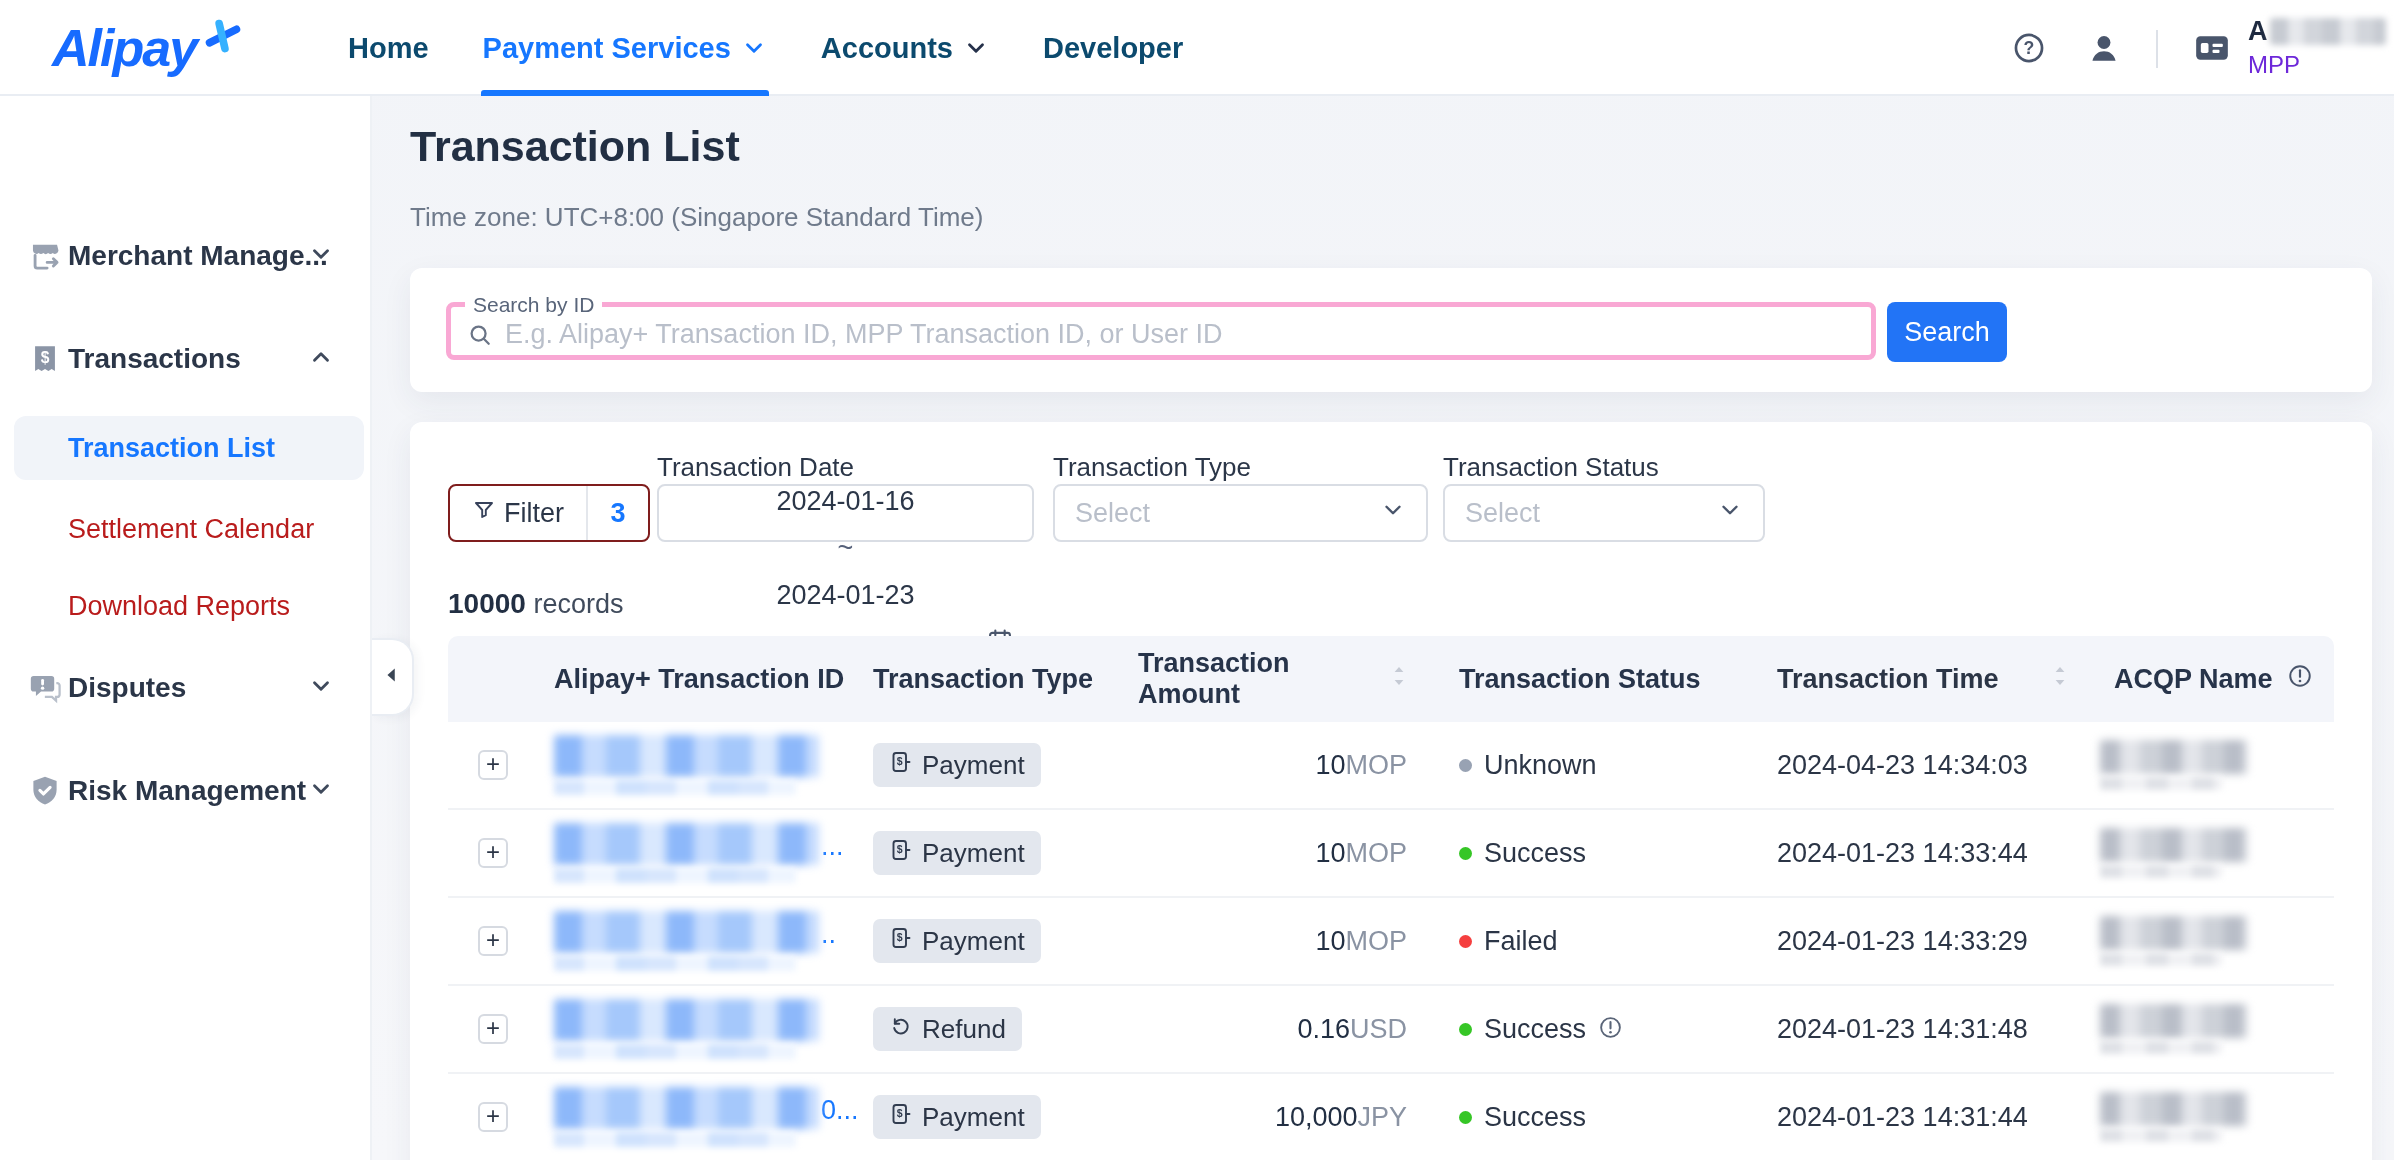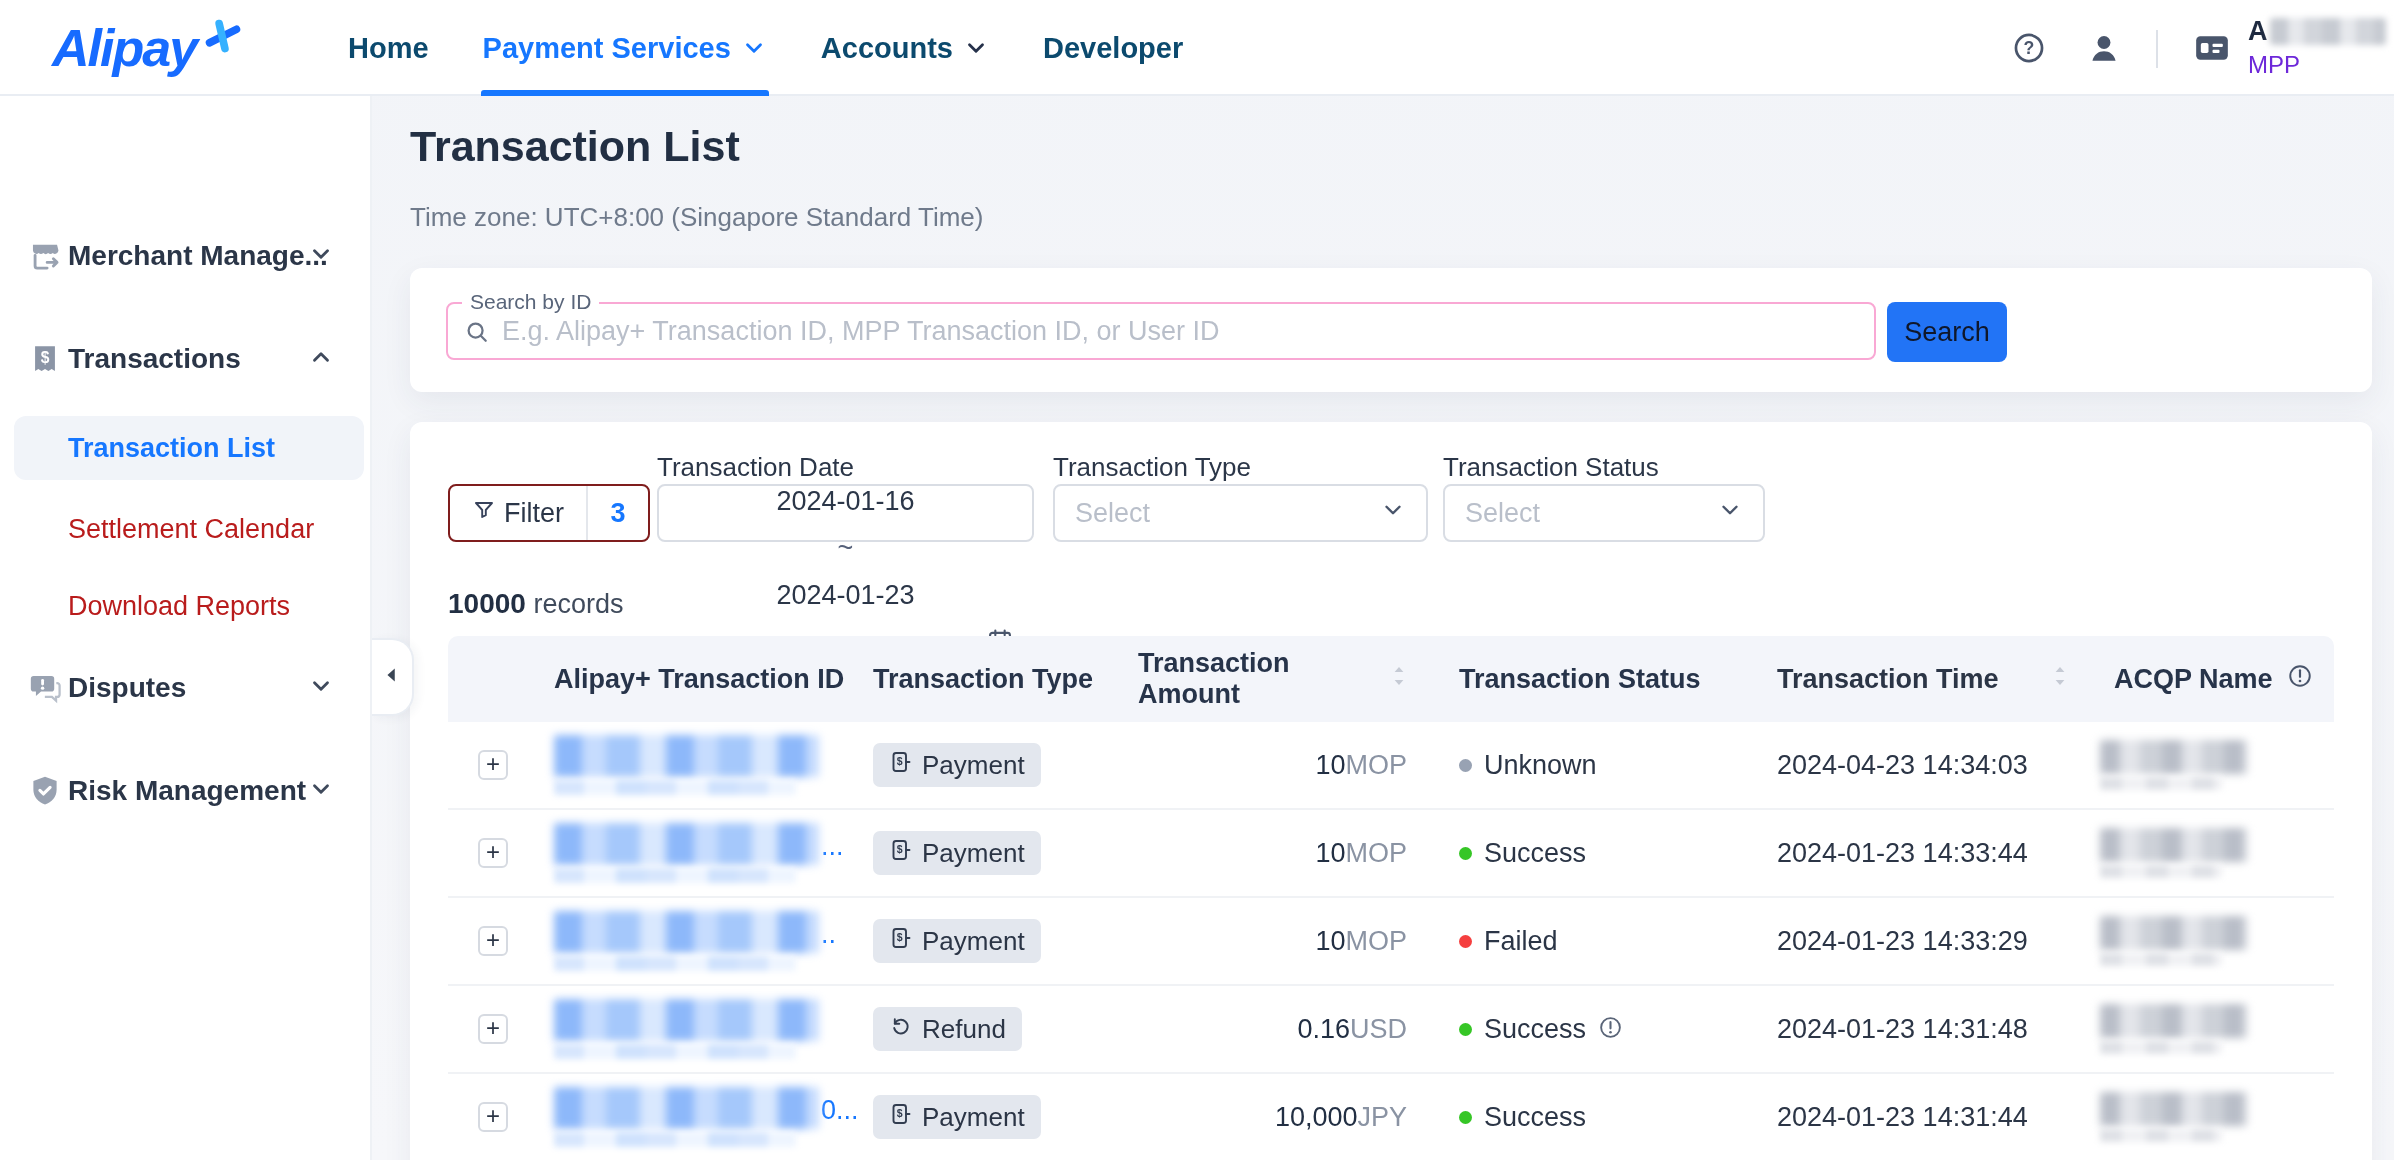"Search by ID" .search-field { border: 2px solid #f9a8d4 -> 5px solid #f9a8d4 }
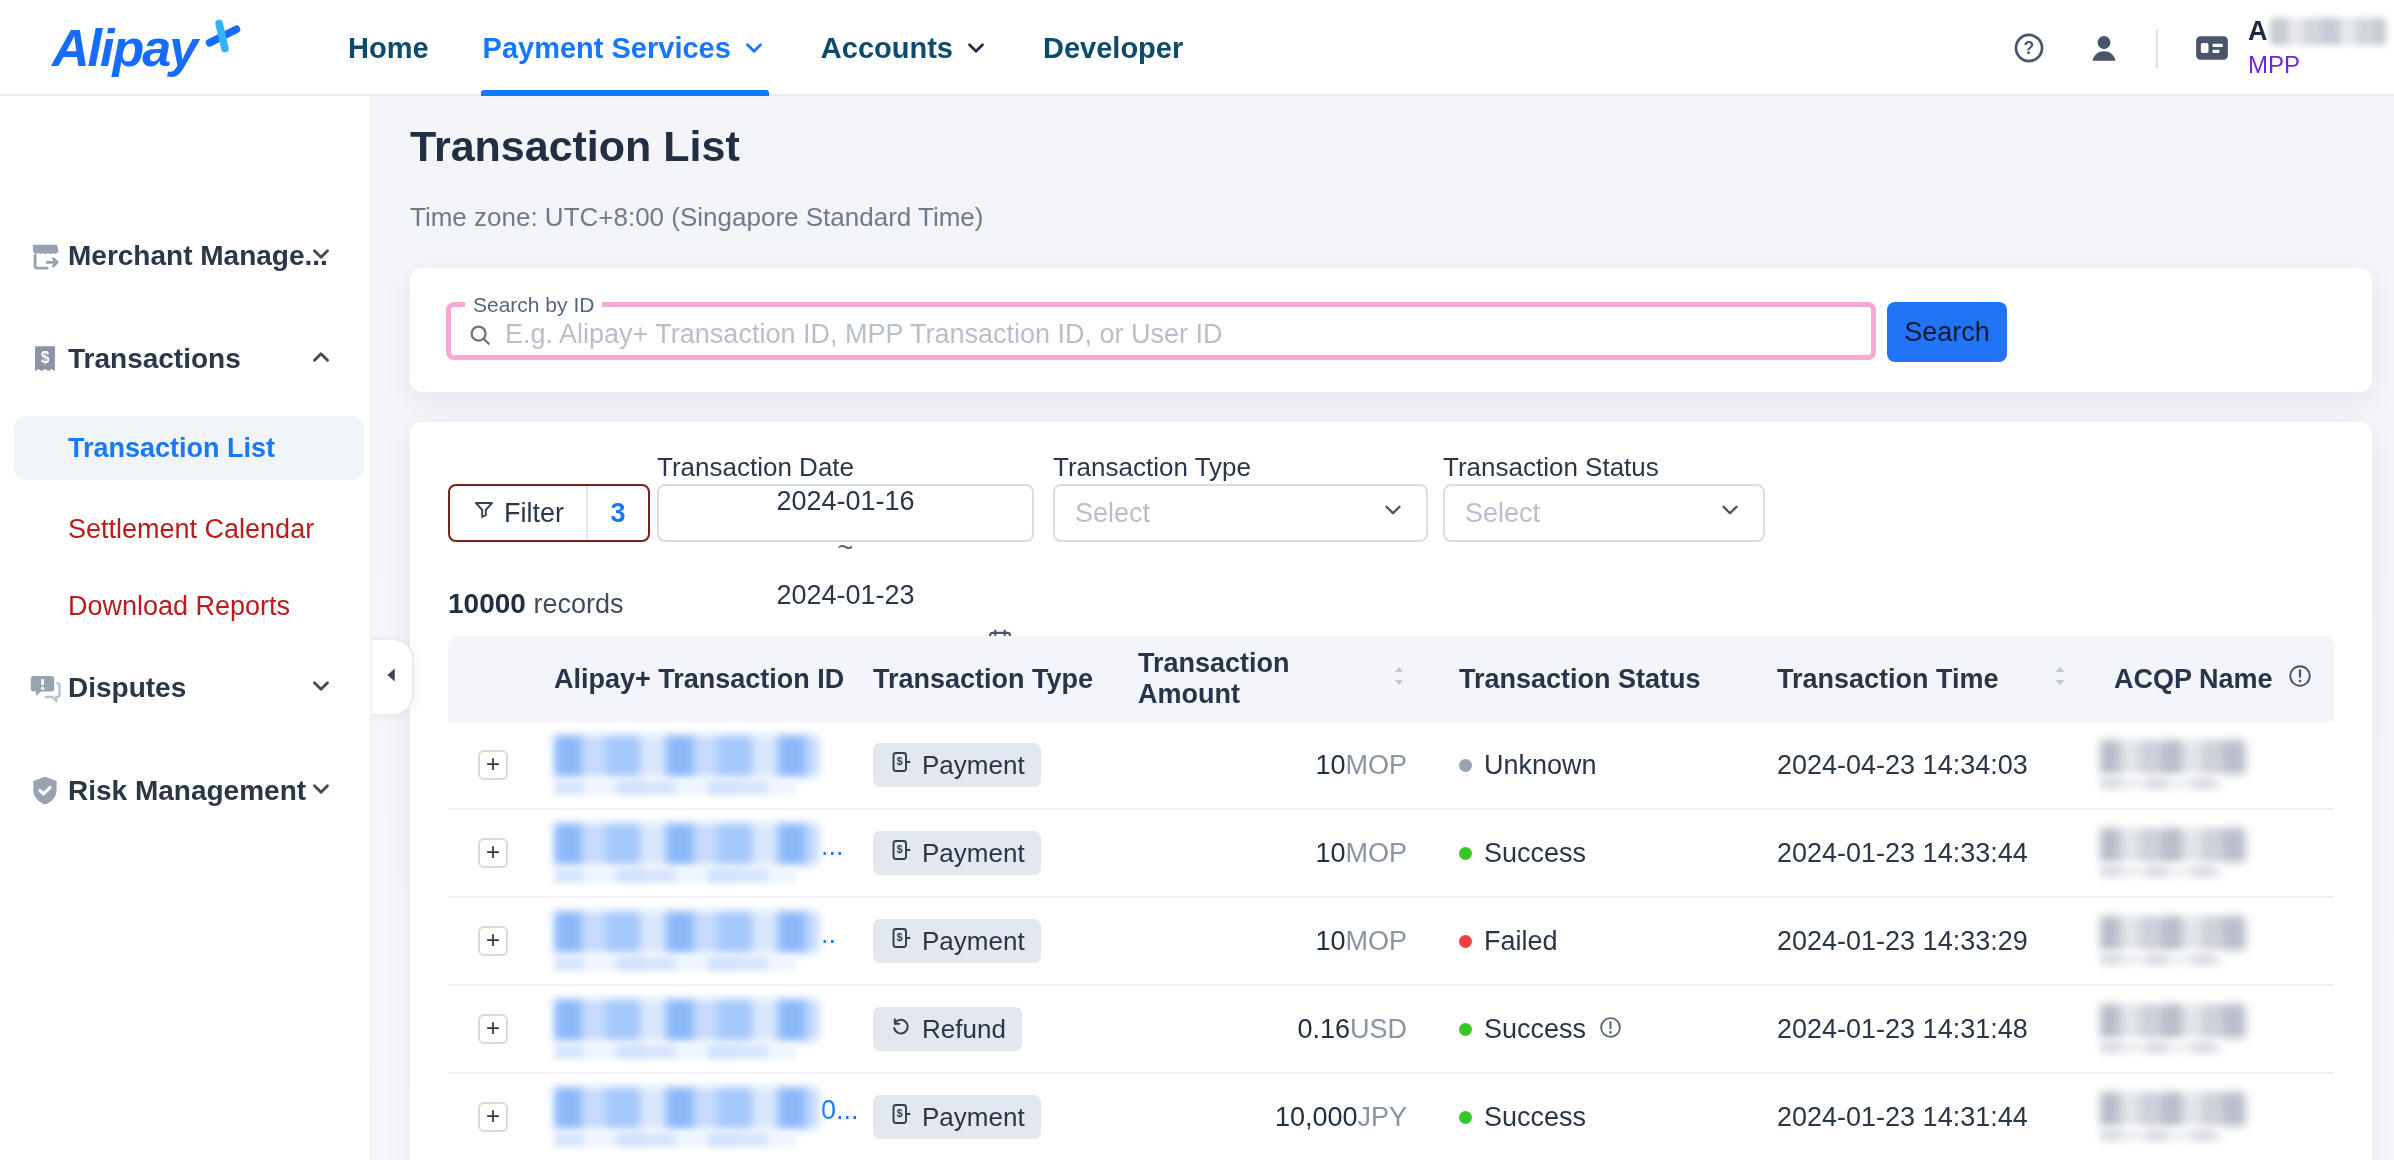"Search" .search-btn { color: #0f172a -> #ffffff }
